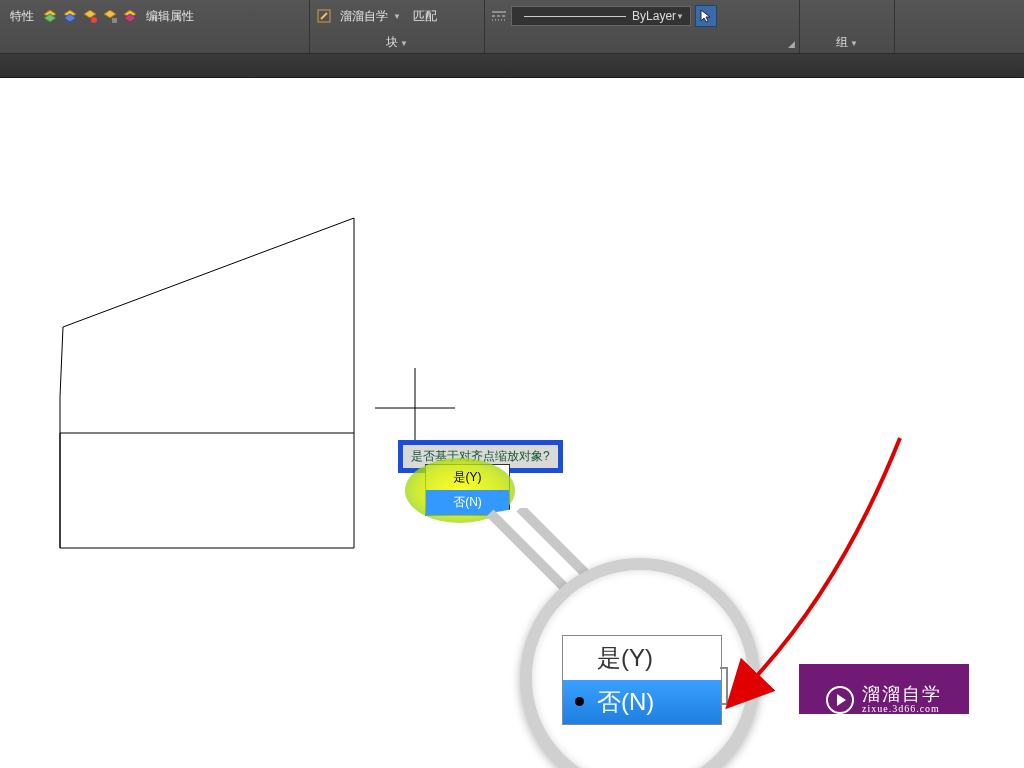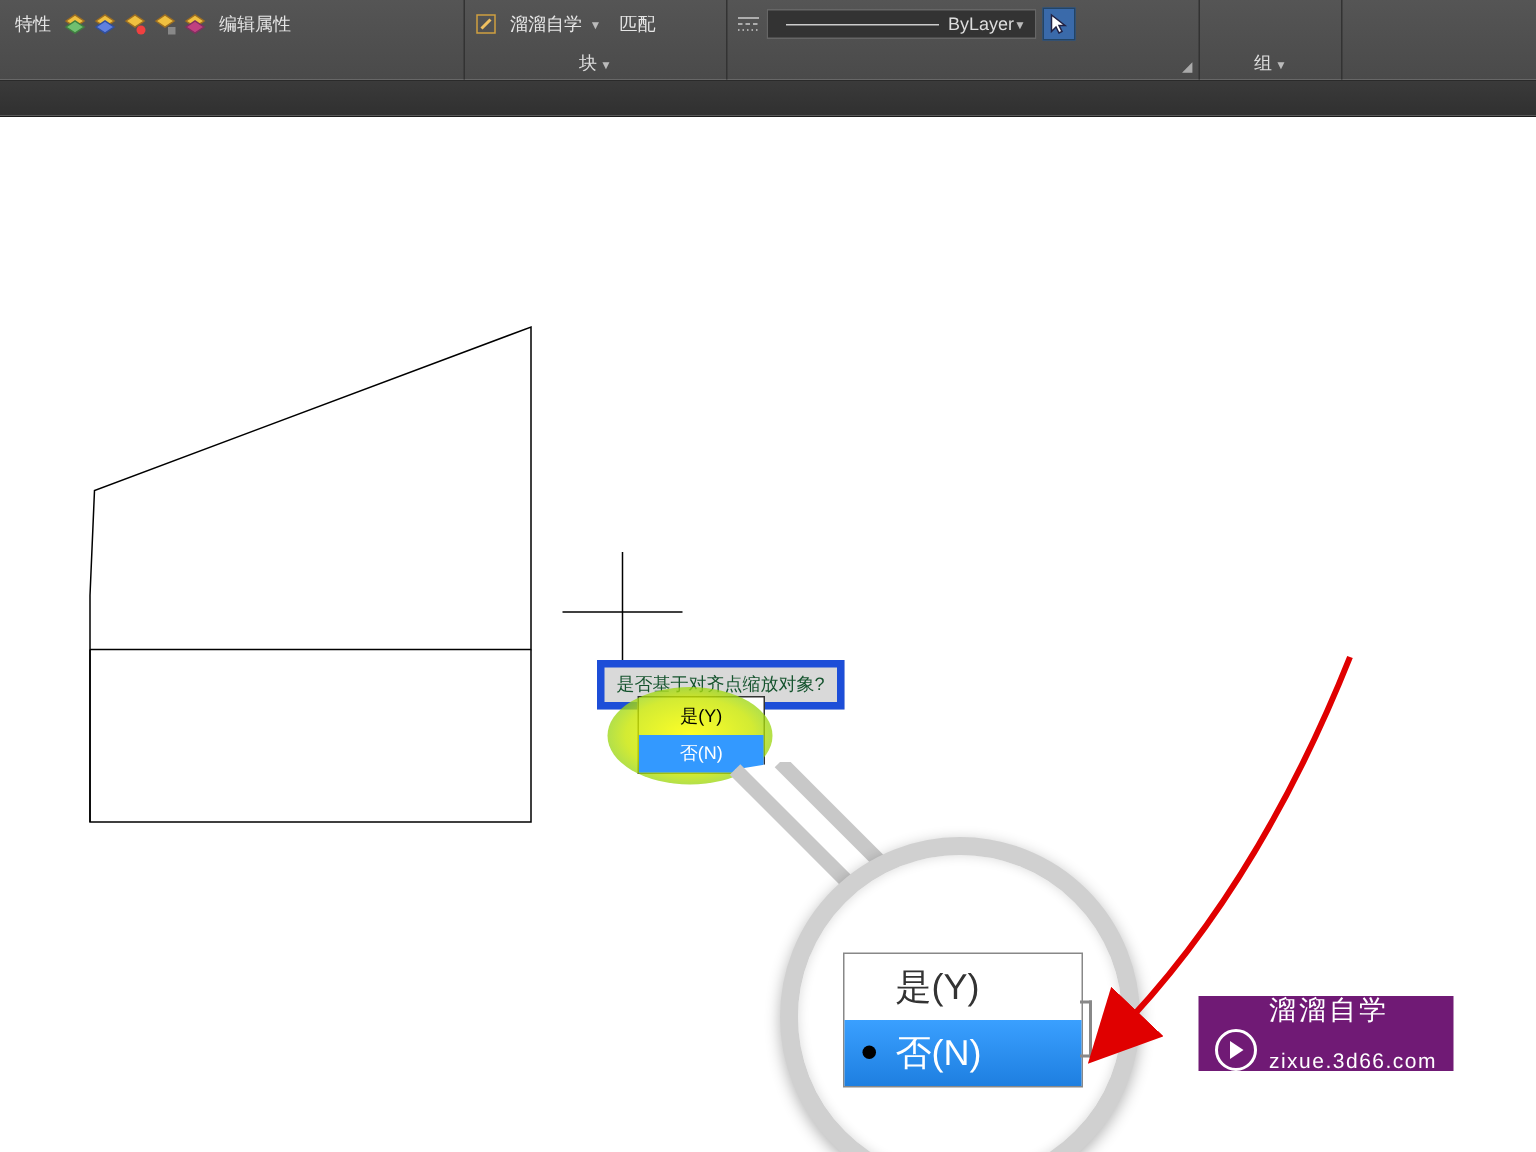"zixue.3d66.com" .wm-text .sub { font-family: none -> Liberation Serif, serif; font-size: 14px -> 10px; margin-top: 18px -> 1px }
